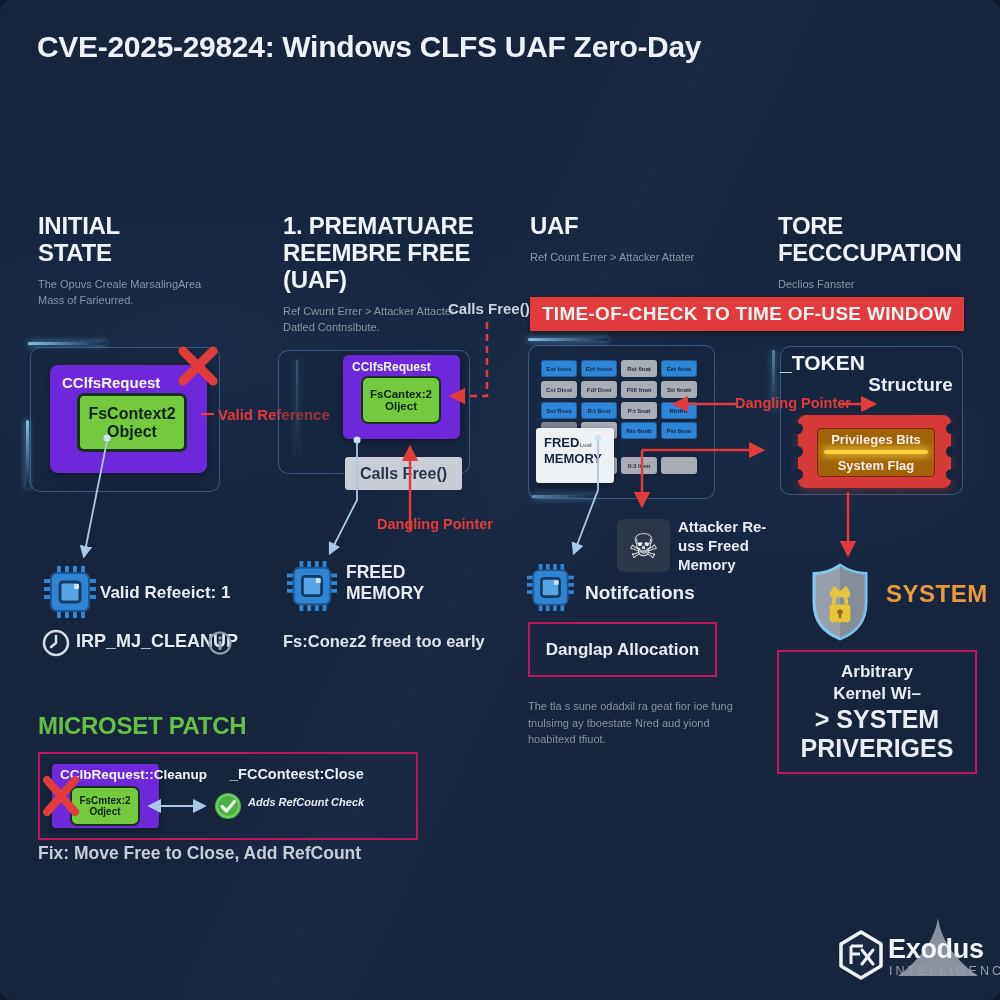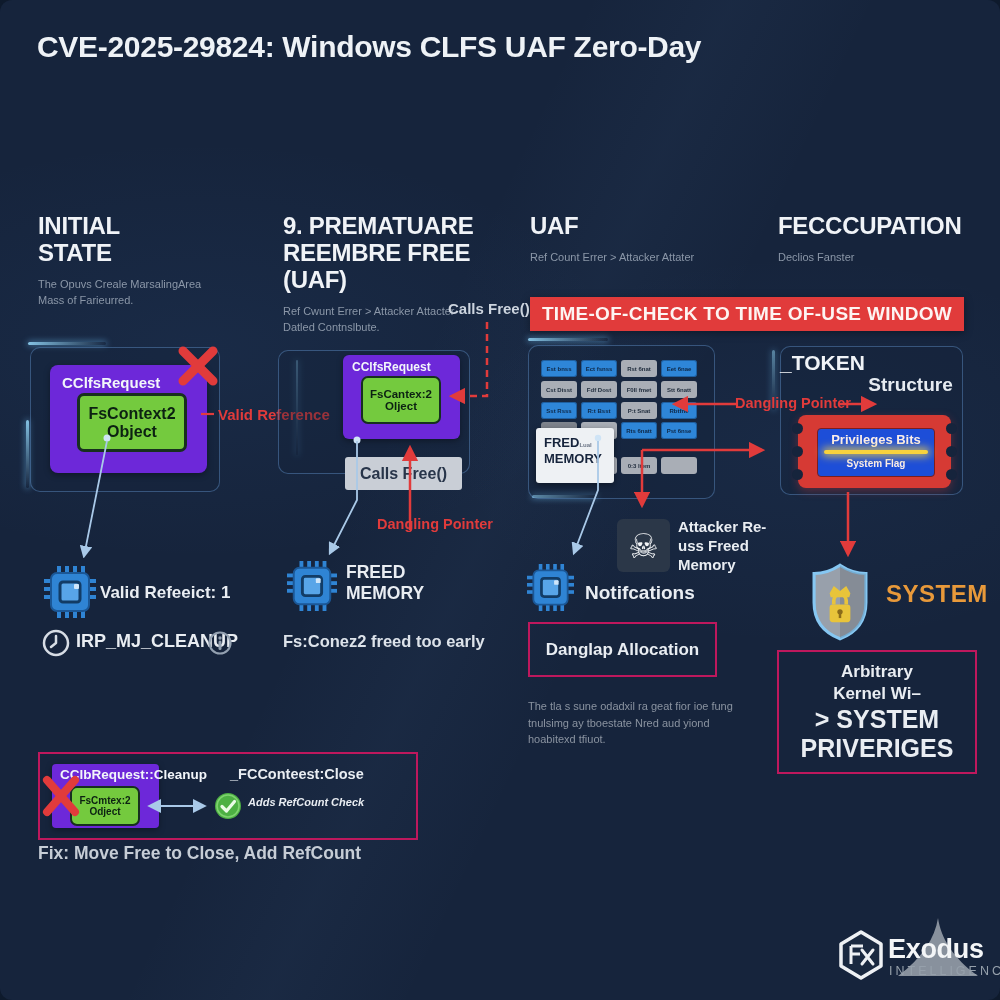"9. PREMATUARE" div.h { text: 9 -> 1 }
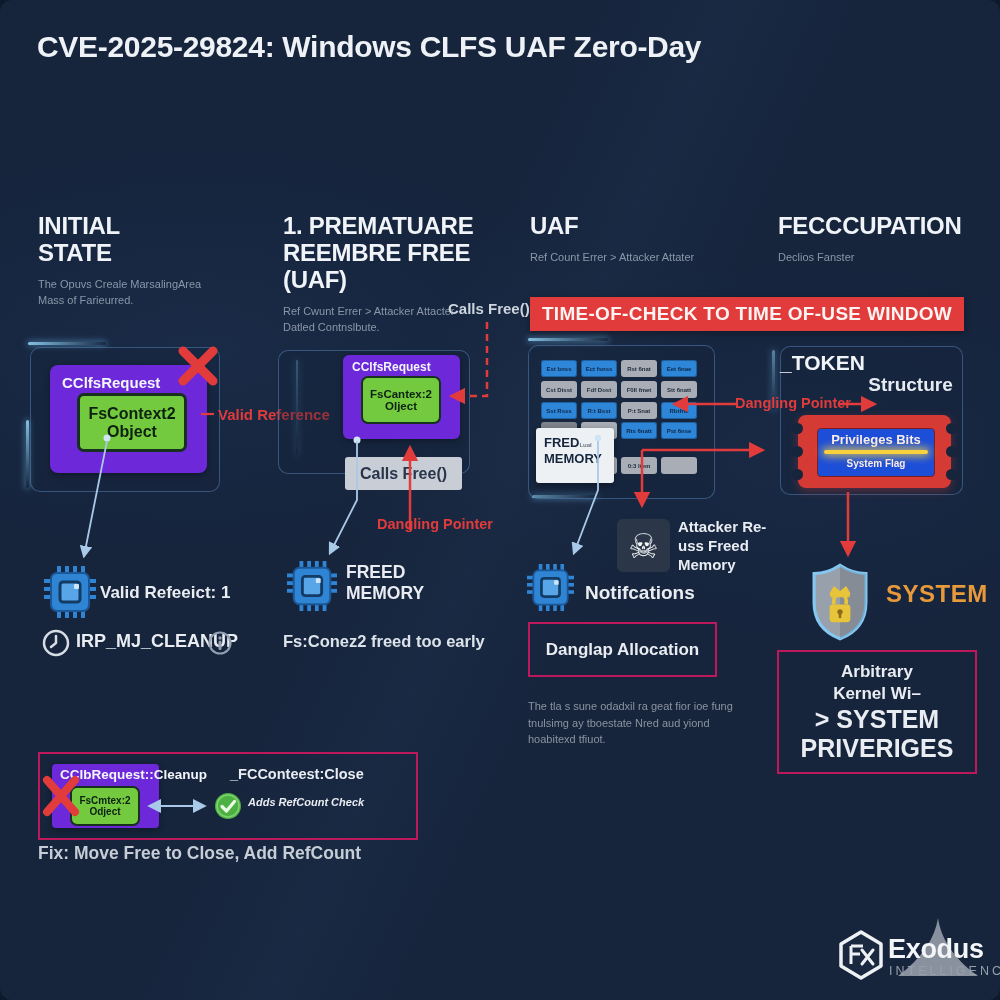"TORE" div.h { html: none -> <div>TORE</div> }
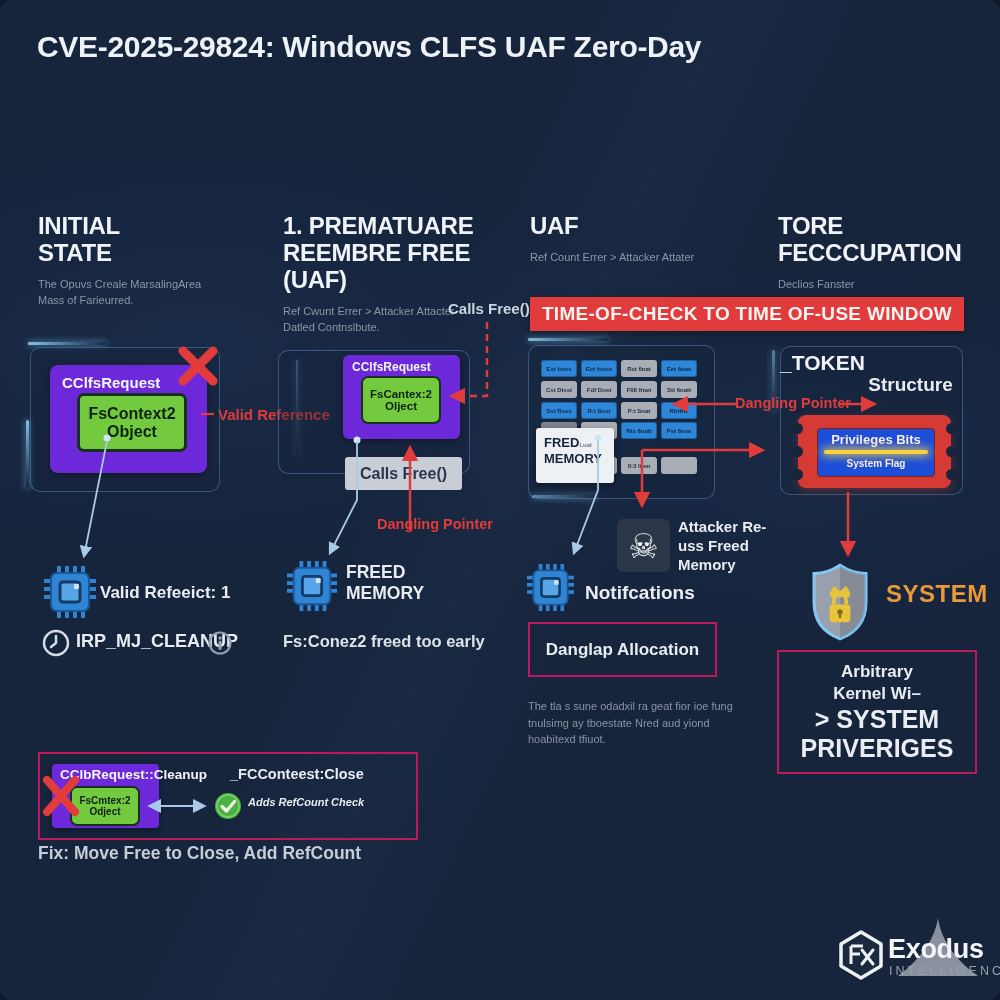"Privileges Bits" .ticket-inner { background: #1d4ed8 -> #a16207 }
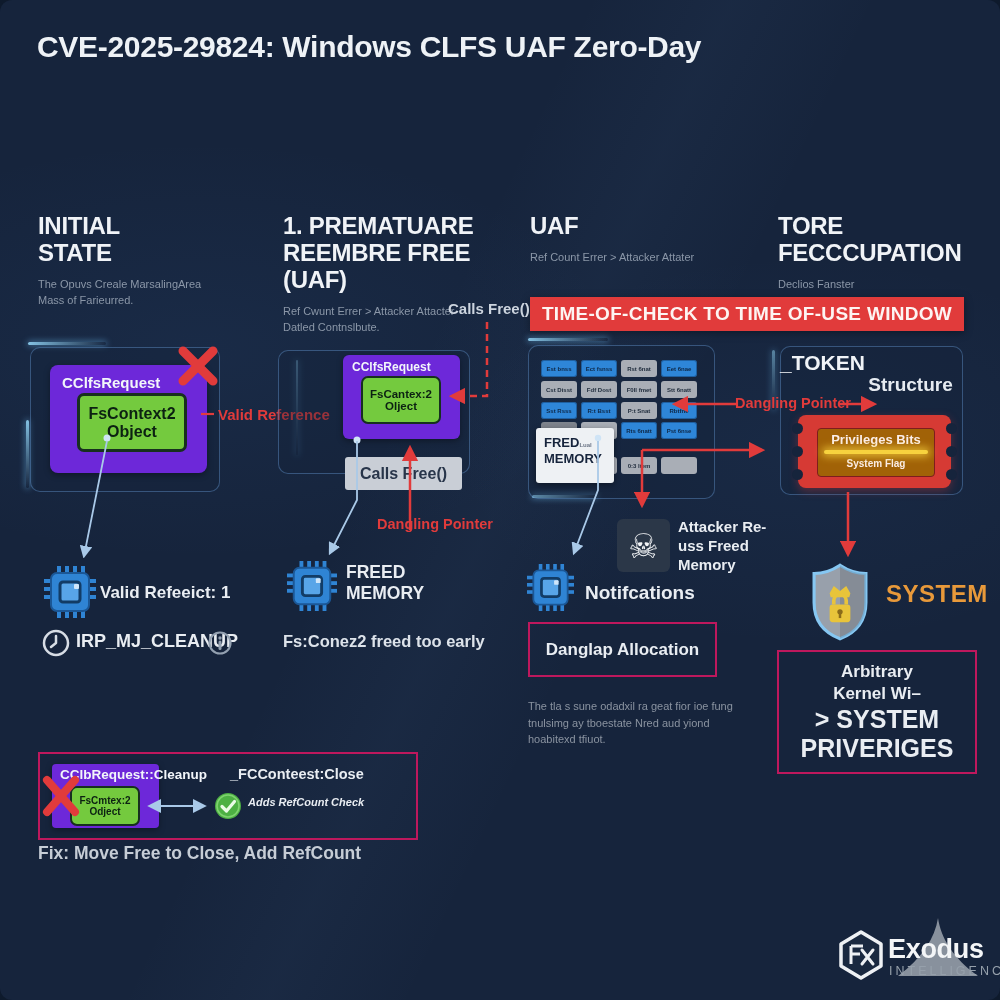"System Flag" div { font-size: 10px -> 13px }
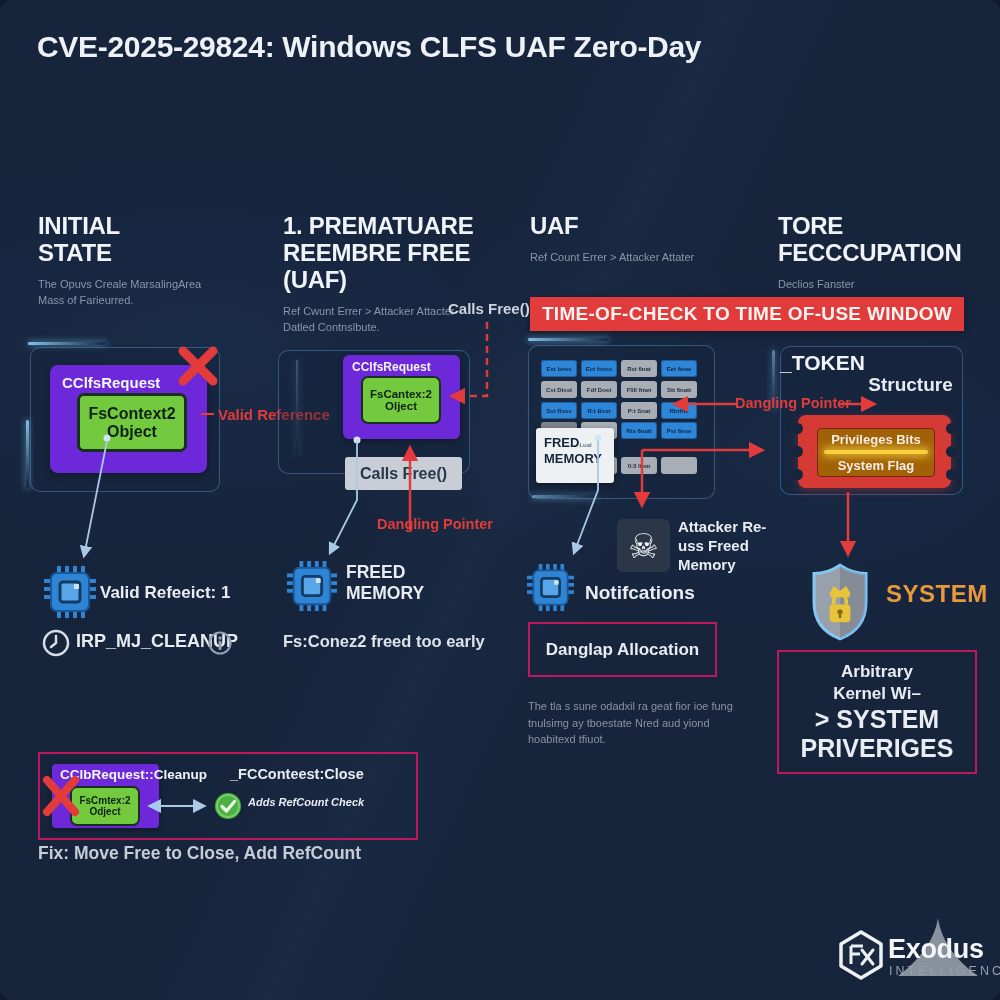"MICROSET PATCH" div.abs { html: none -> <div>MICROSET PATCH</div> }
